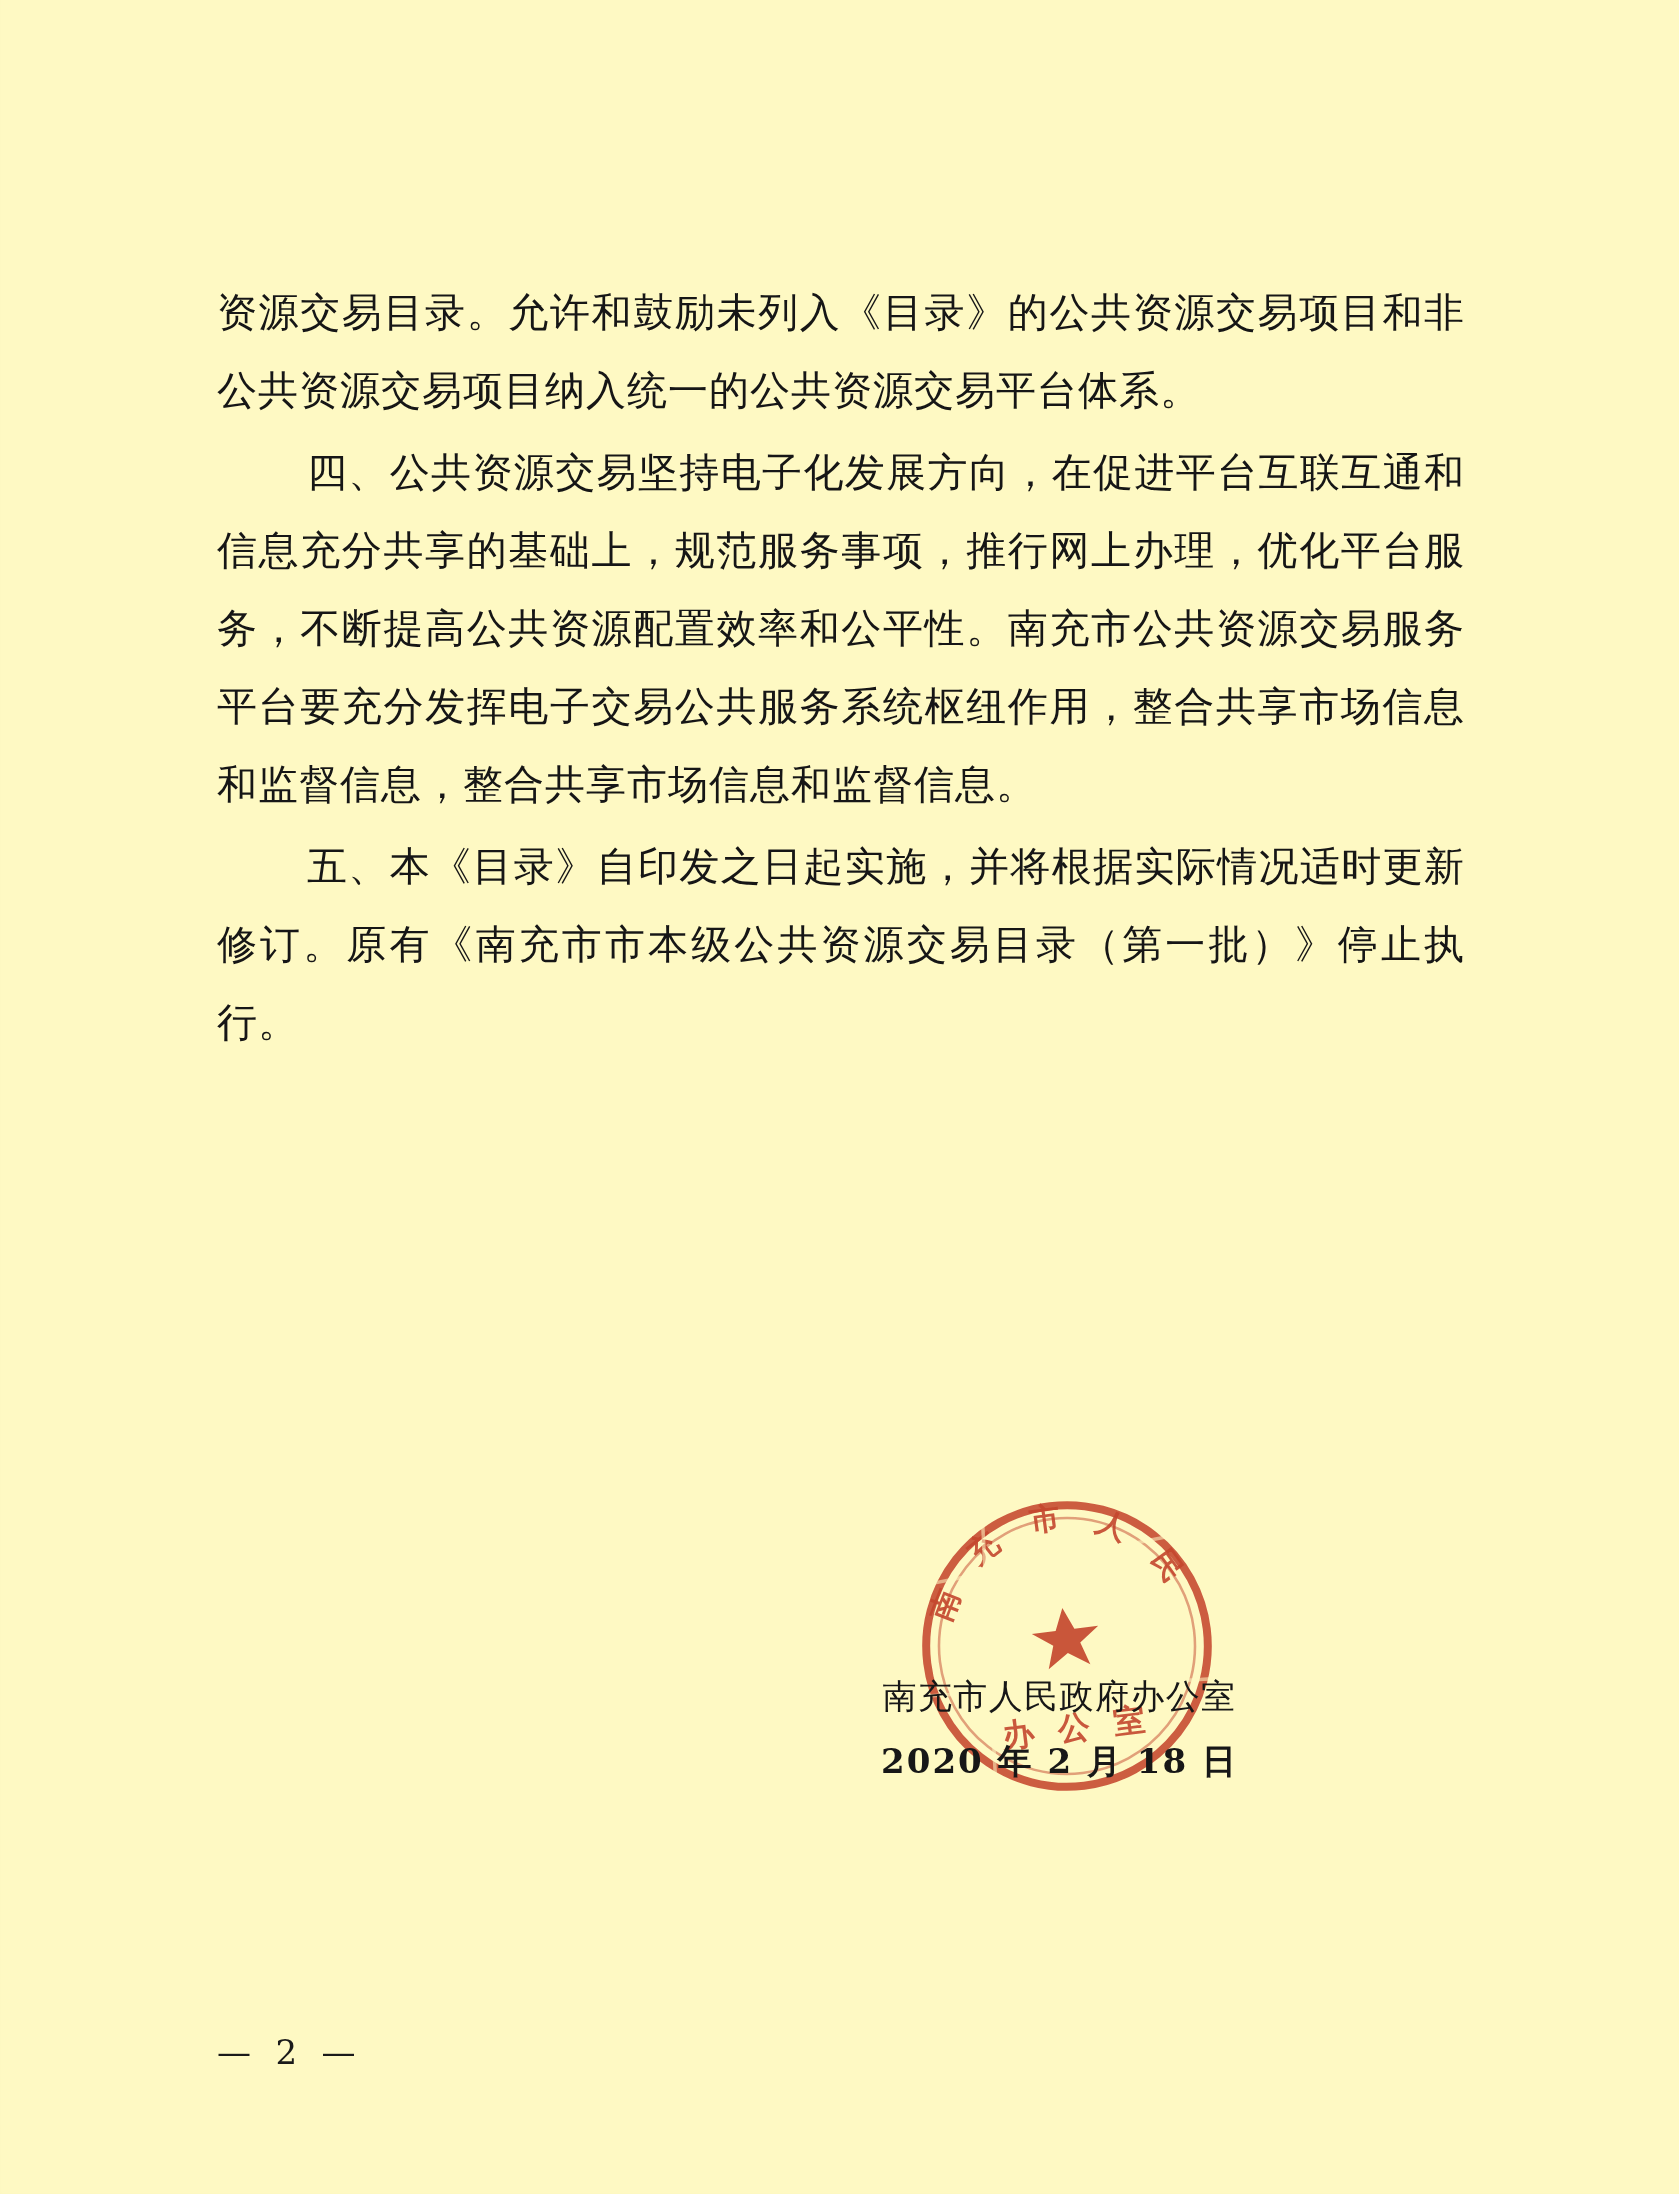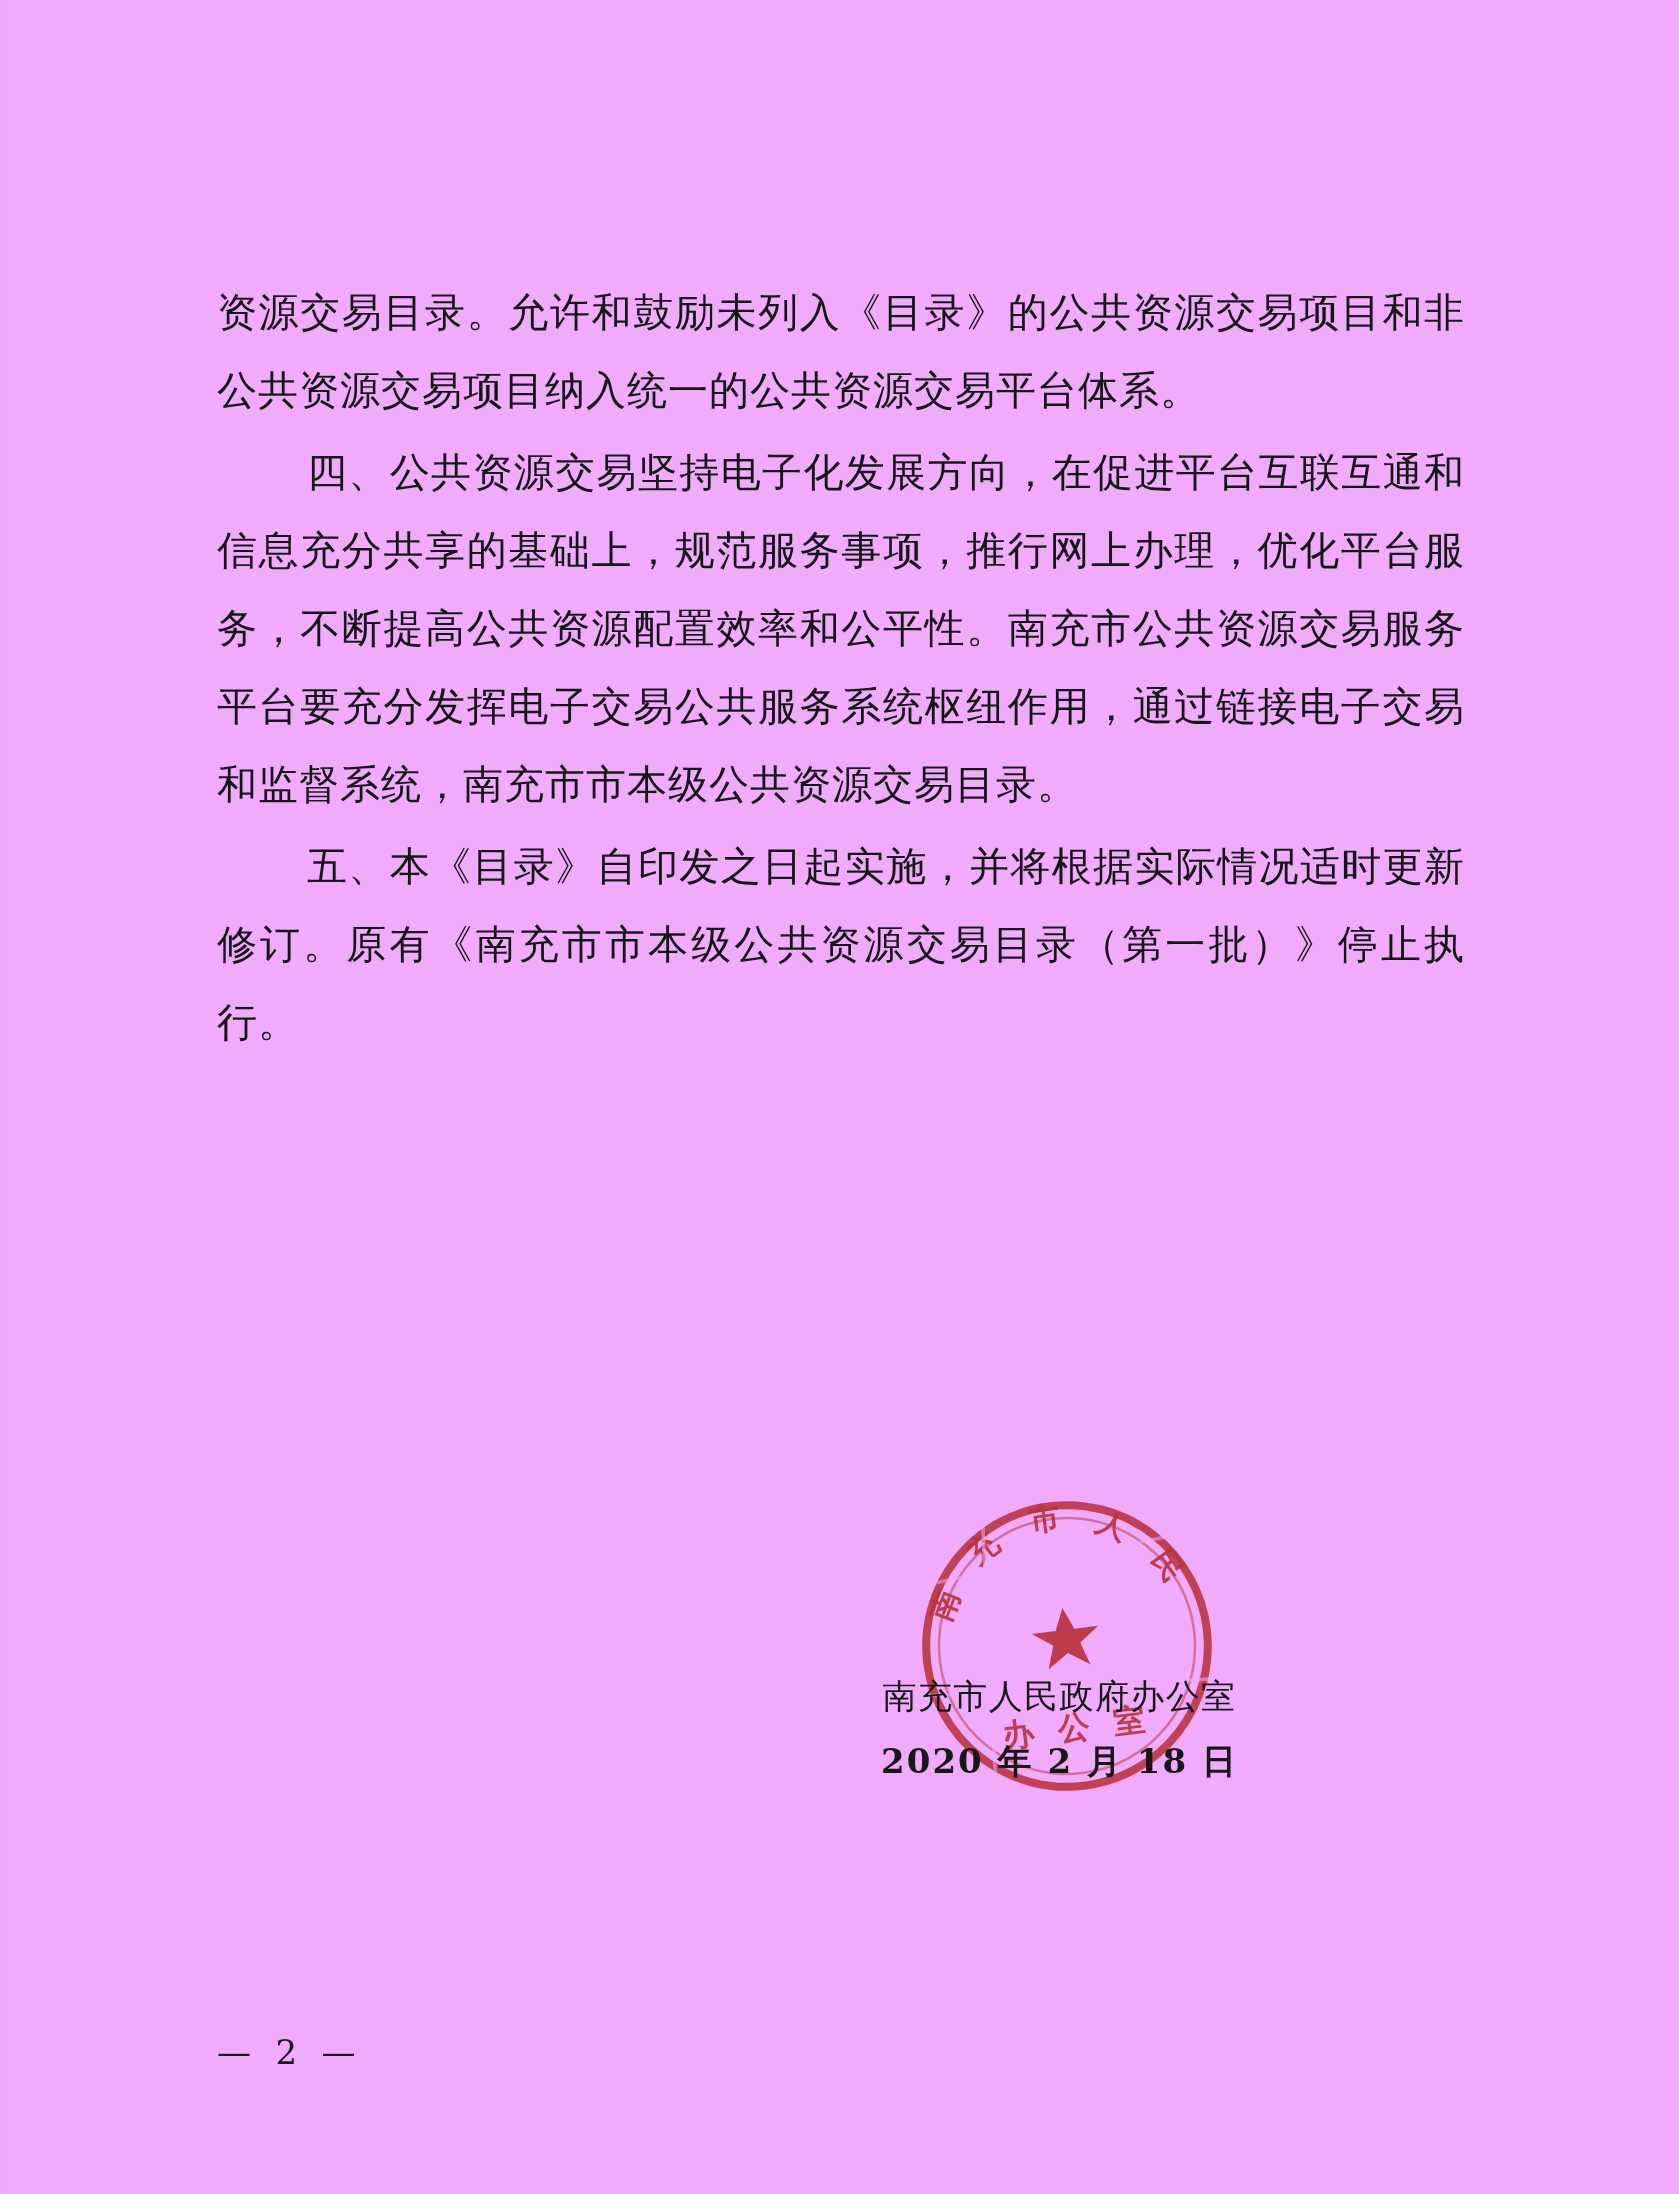"资源交易目录。允许和鼓励未列入《目录》的公共资源交易项目和非公共资源交易项目纳入" .page { background: #f0abfc -> #fef9c3 }
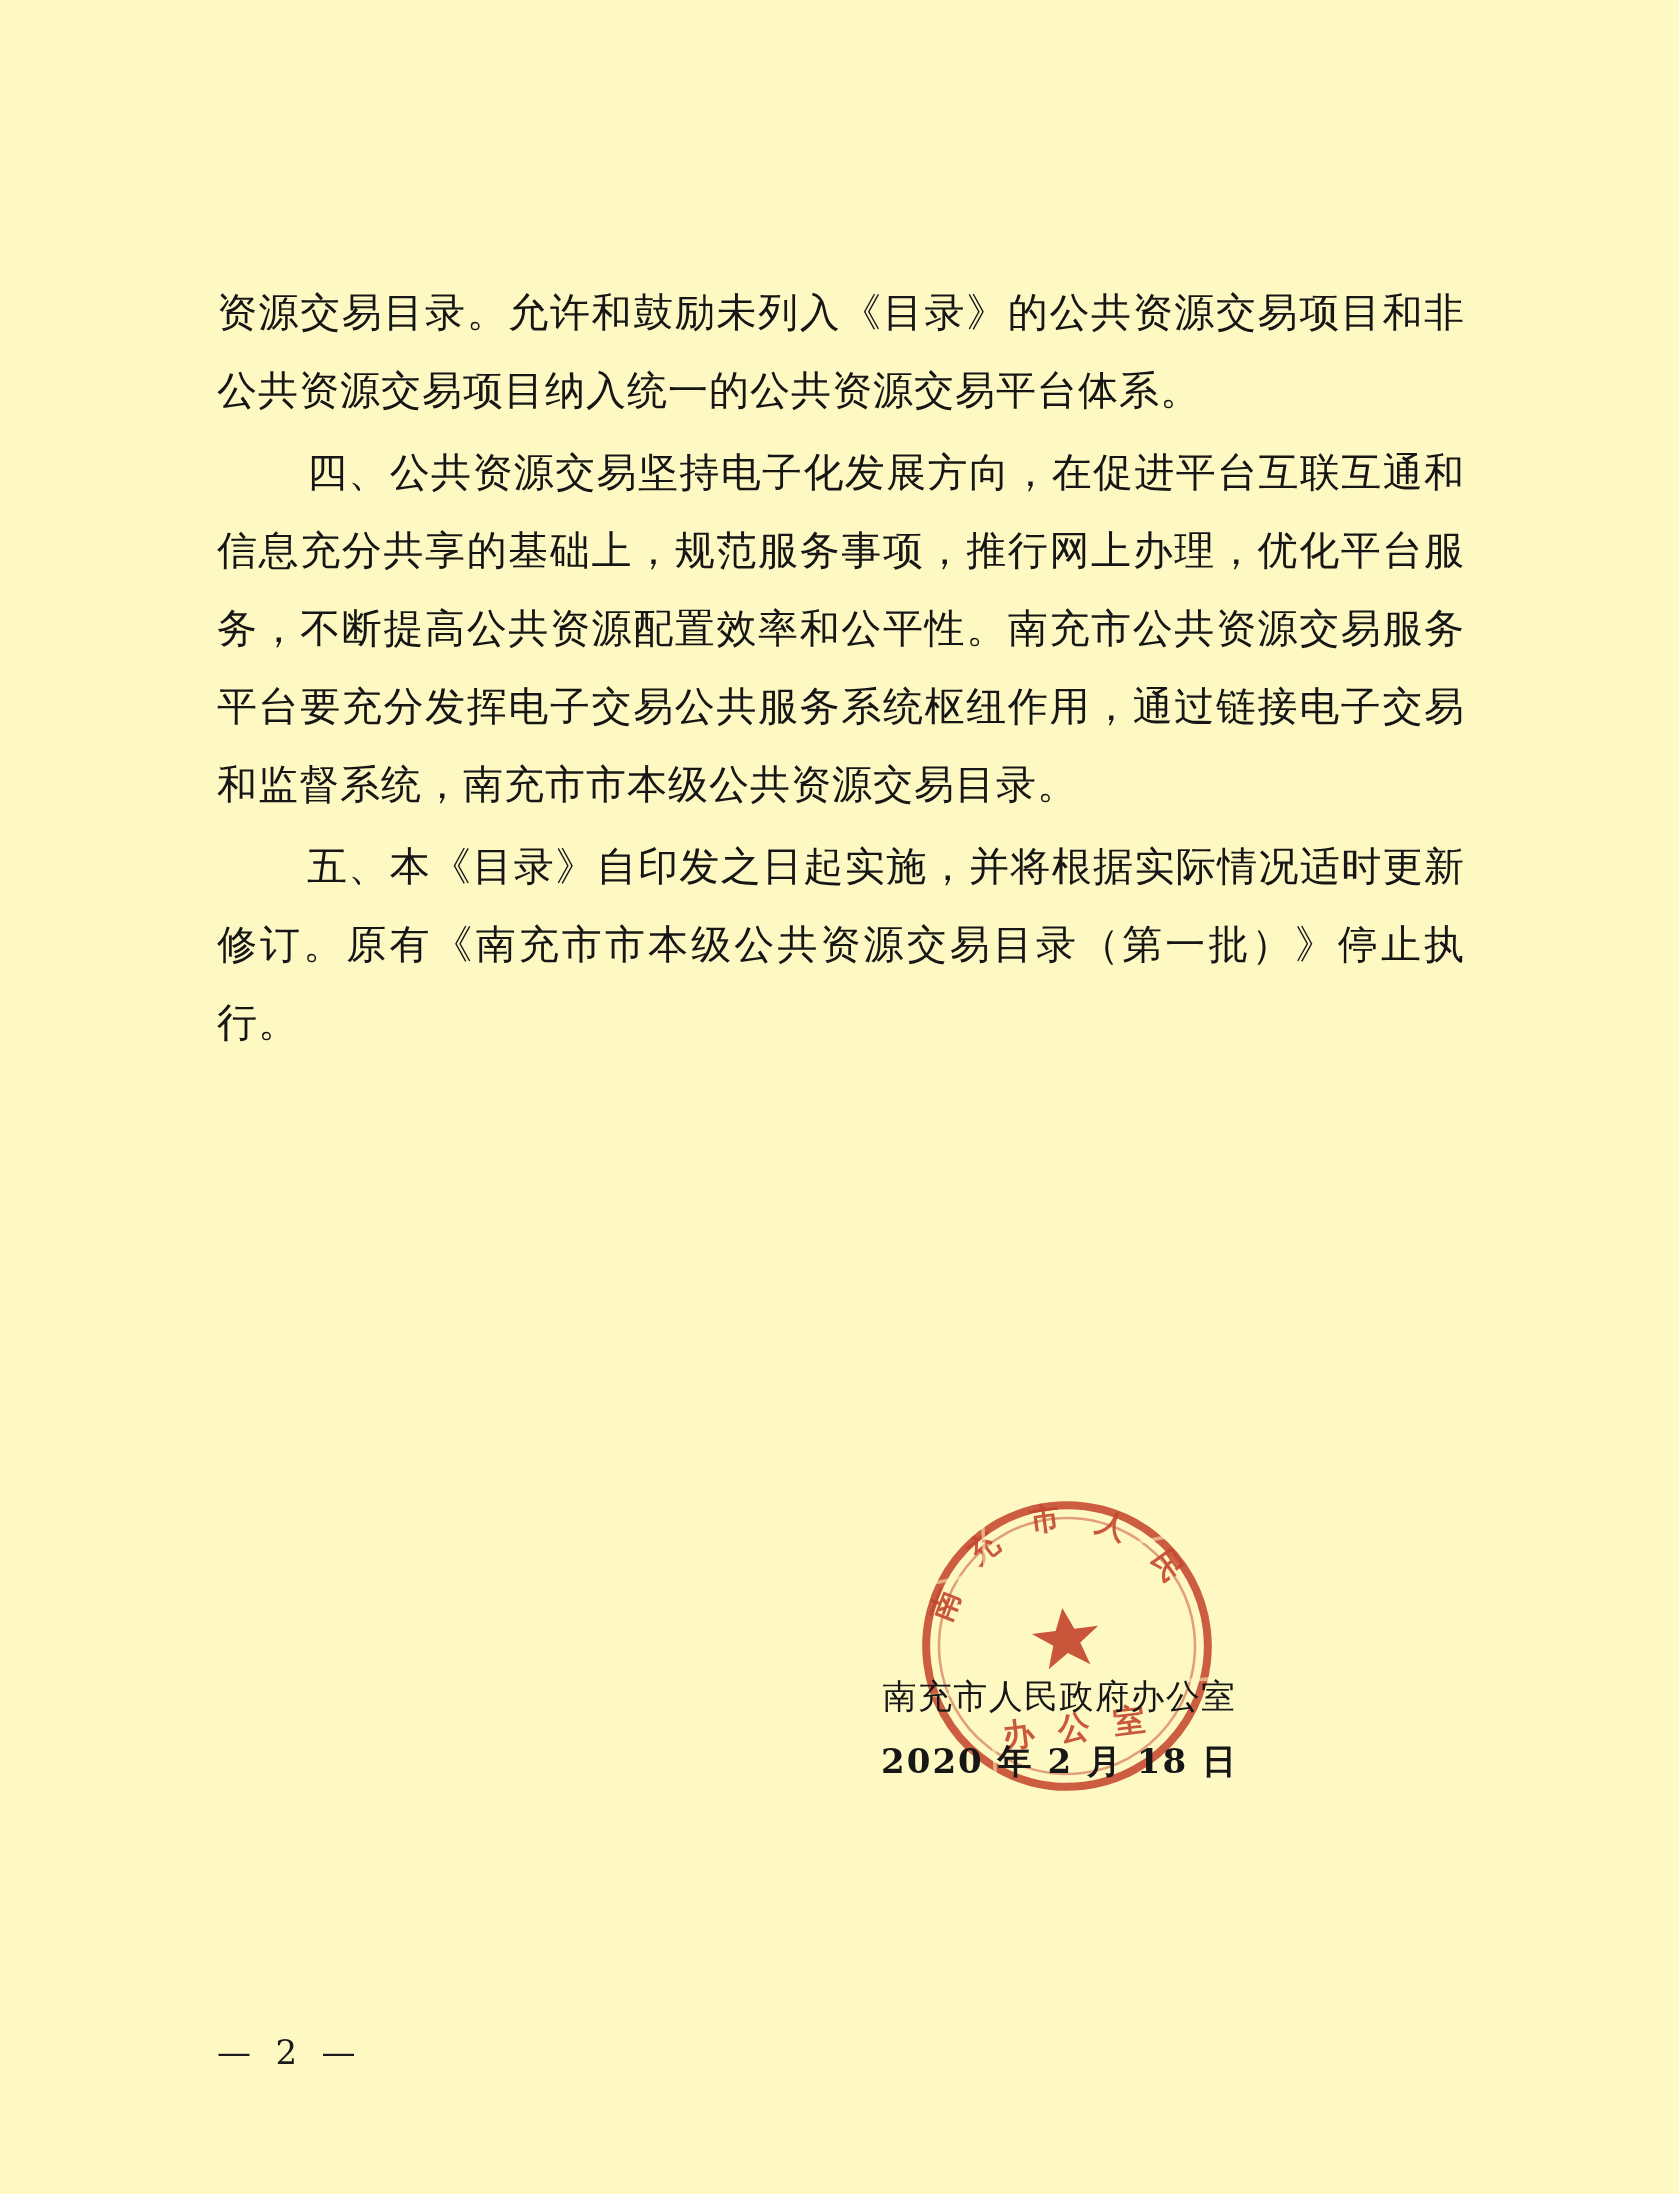"四、公共资源交易坚持电子化发展方向，在促进平台互联互通和信息充分共享的基础上，规" p.para { text: 通过链接电子交易和监督系统，南充市市本级公共资源交易目录 -> 整合共享市场信息和监督信息，整合共享市场信息和监督信息 }
